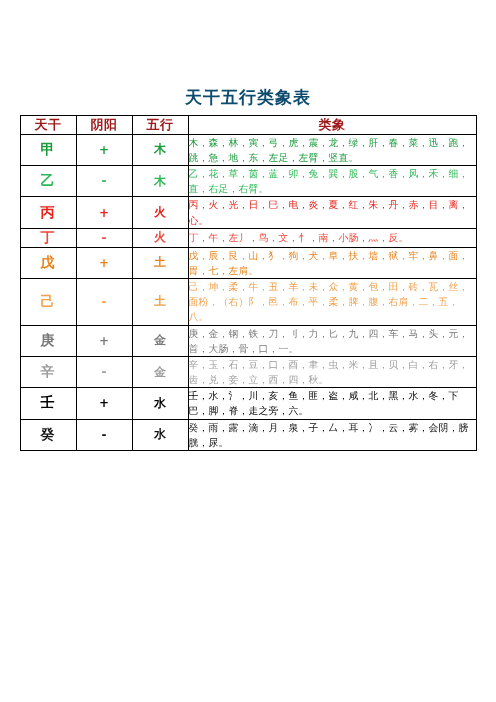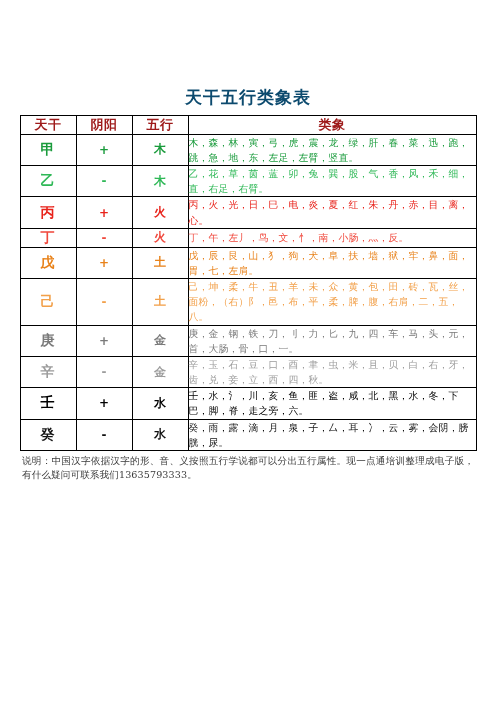"说明：中国汉字依据汉字的形、音、义按照五行学说都可以分出五行属性。现一点通培训整" div.note { html: <div>说明：中国汉字依据汉字的形、音、义按照五行学说都可以分出五行属性。现一点通培训整理成电子版，有什么疑问可联系我们13635793333。</div> -> none }
